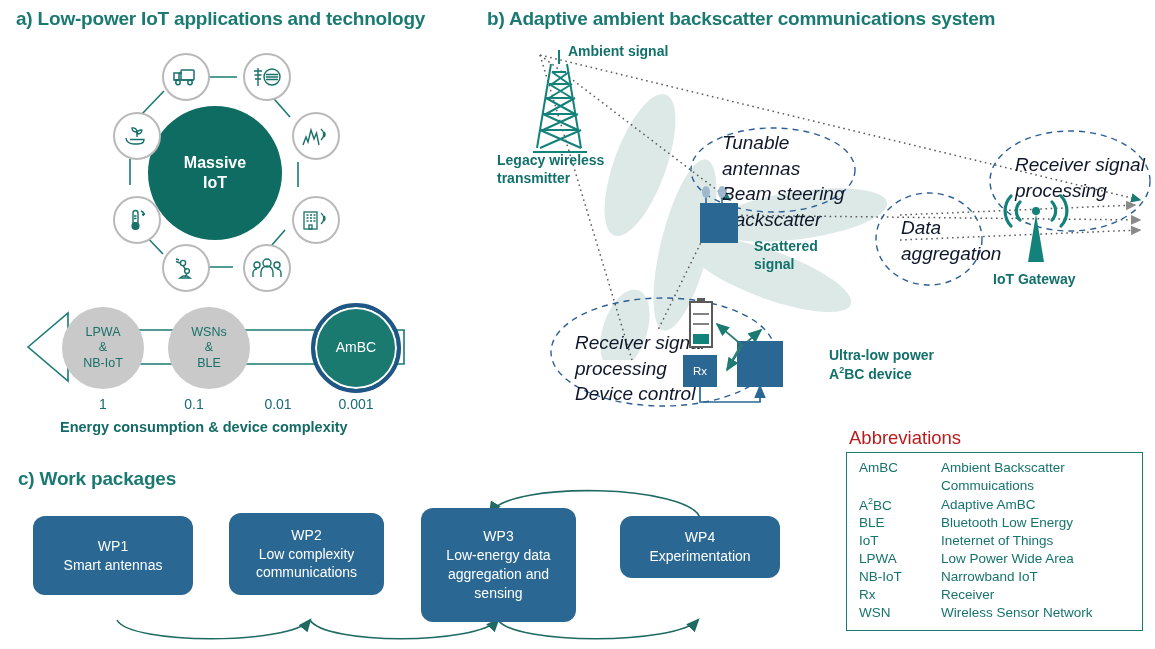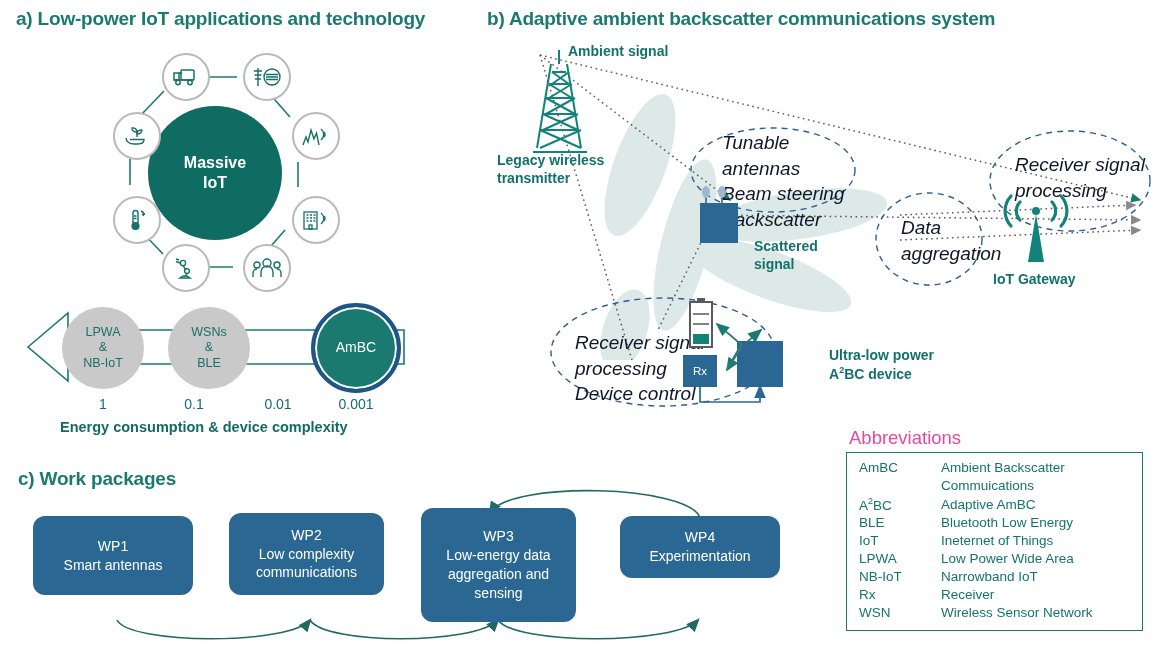"Abbreviations" .abbr-title { color: #ec4899 -> #b91c1c }
